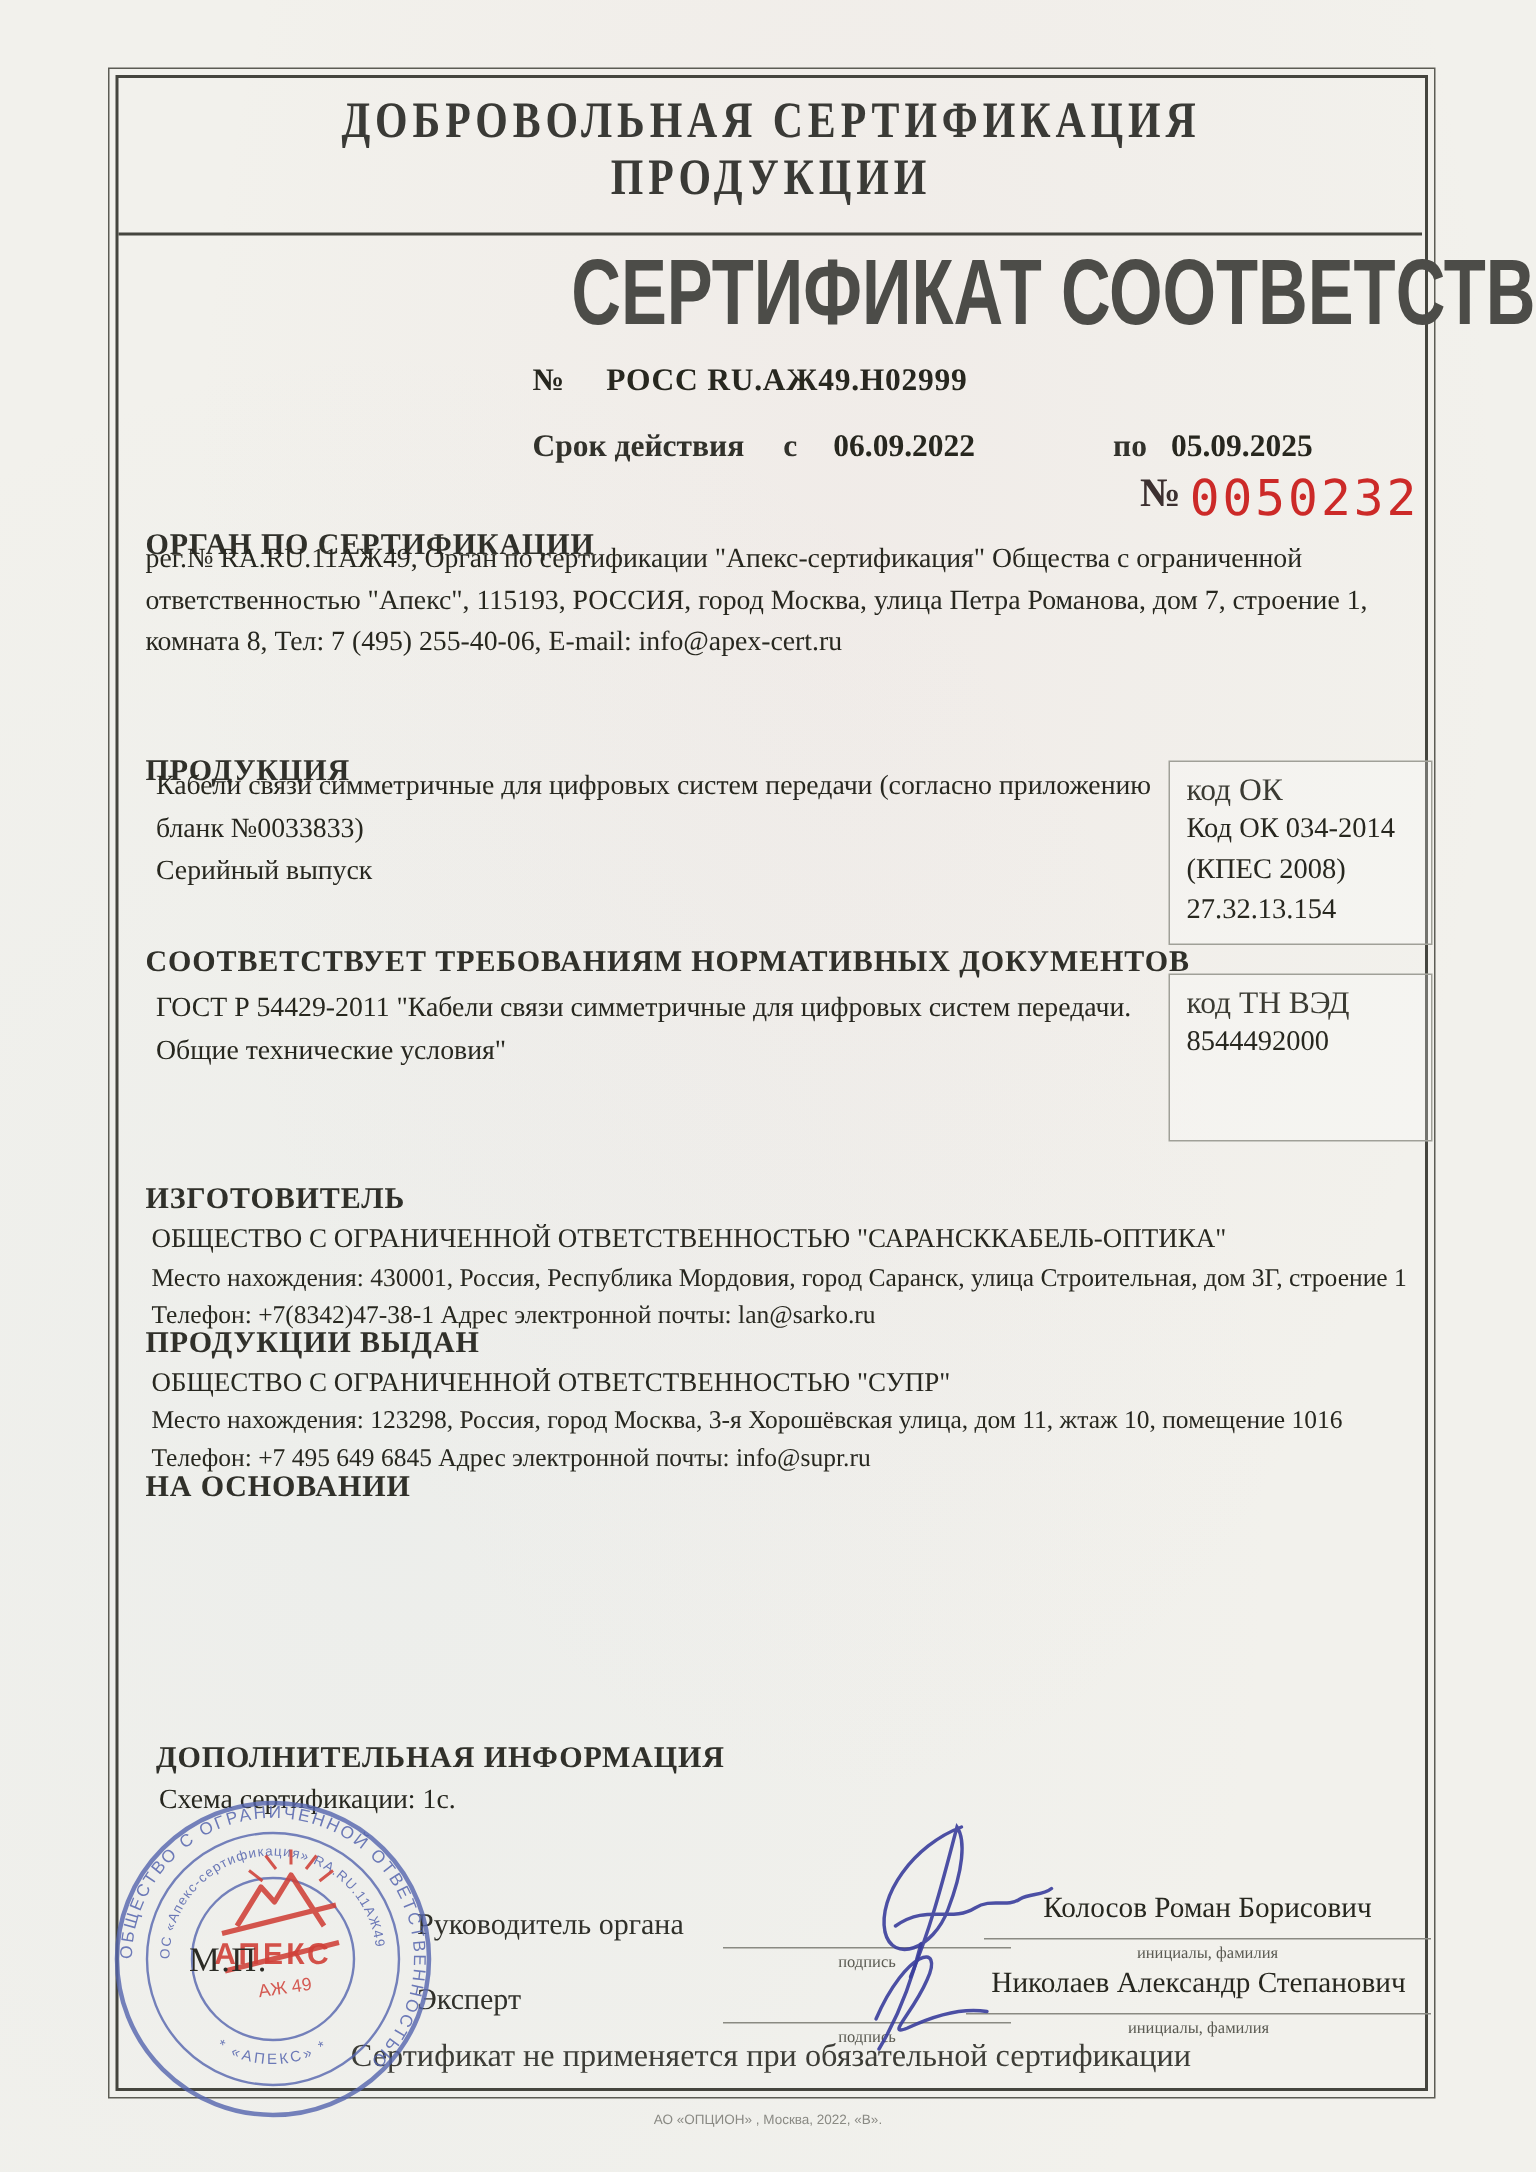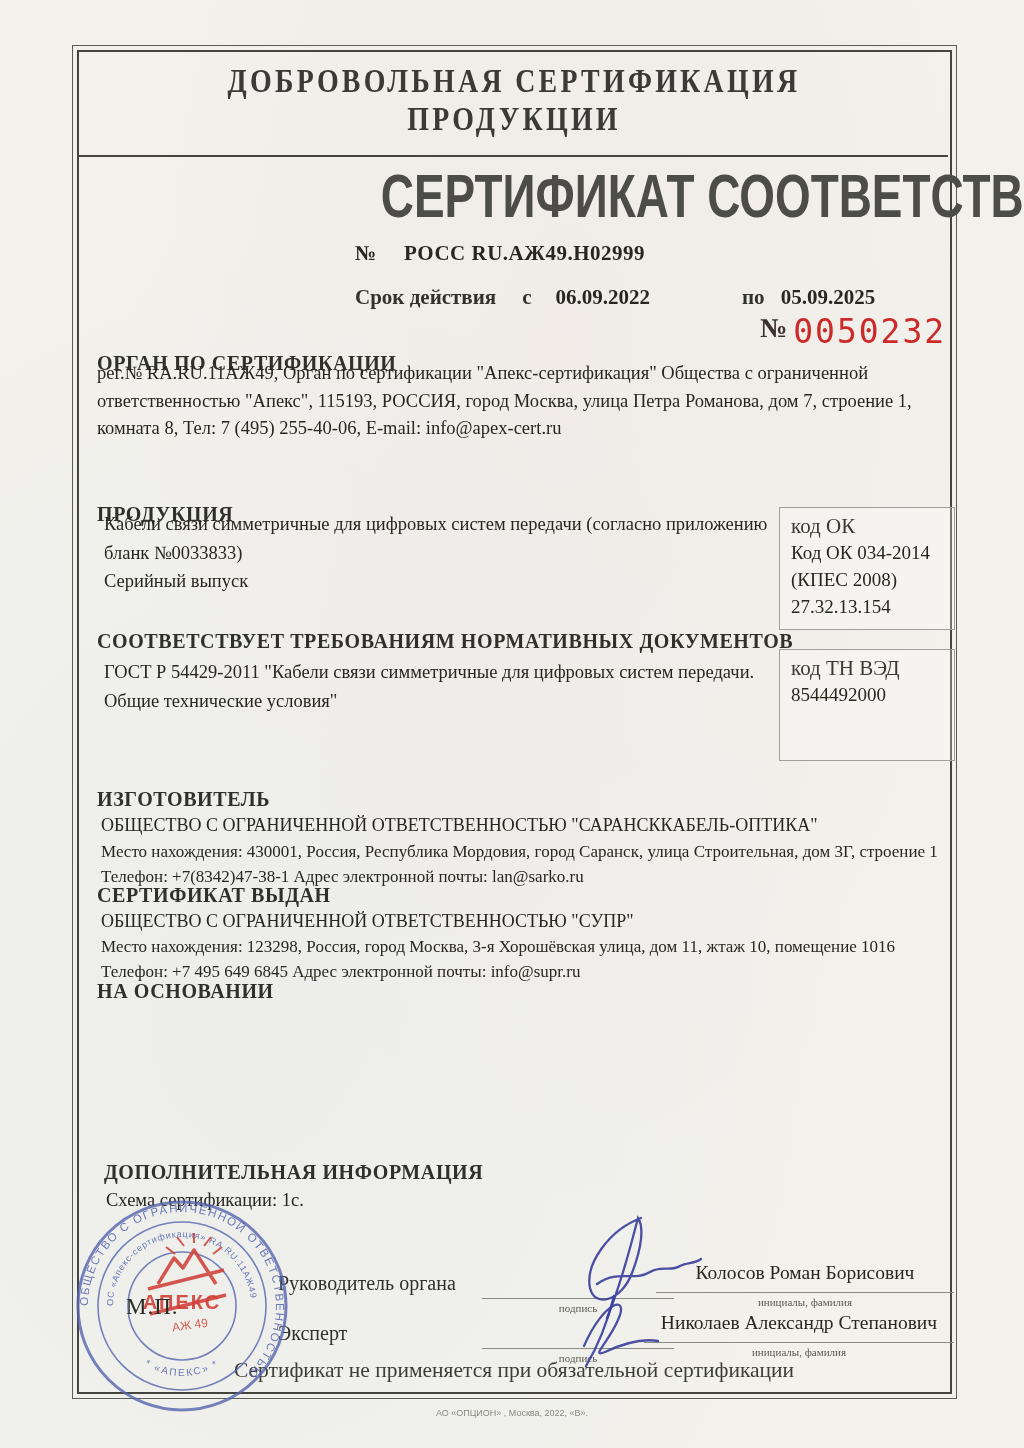"СЕРТИФИКАТ ВЫДАН" div.abs { text: СЕРТИФИКАТ -> ПРОДУКЦИИ }
